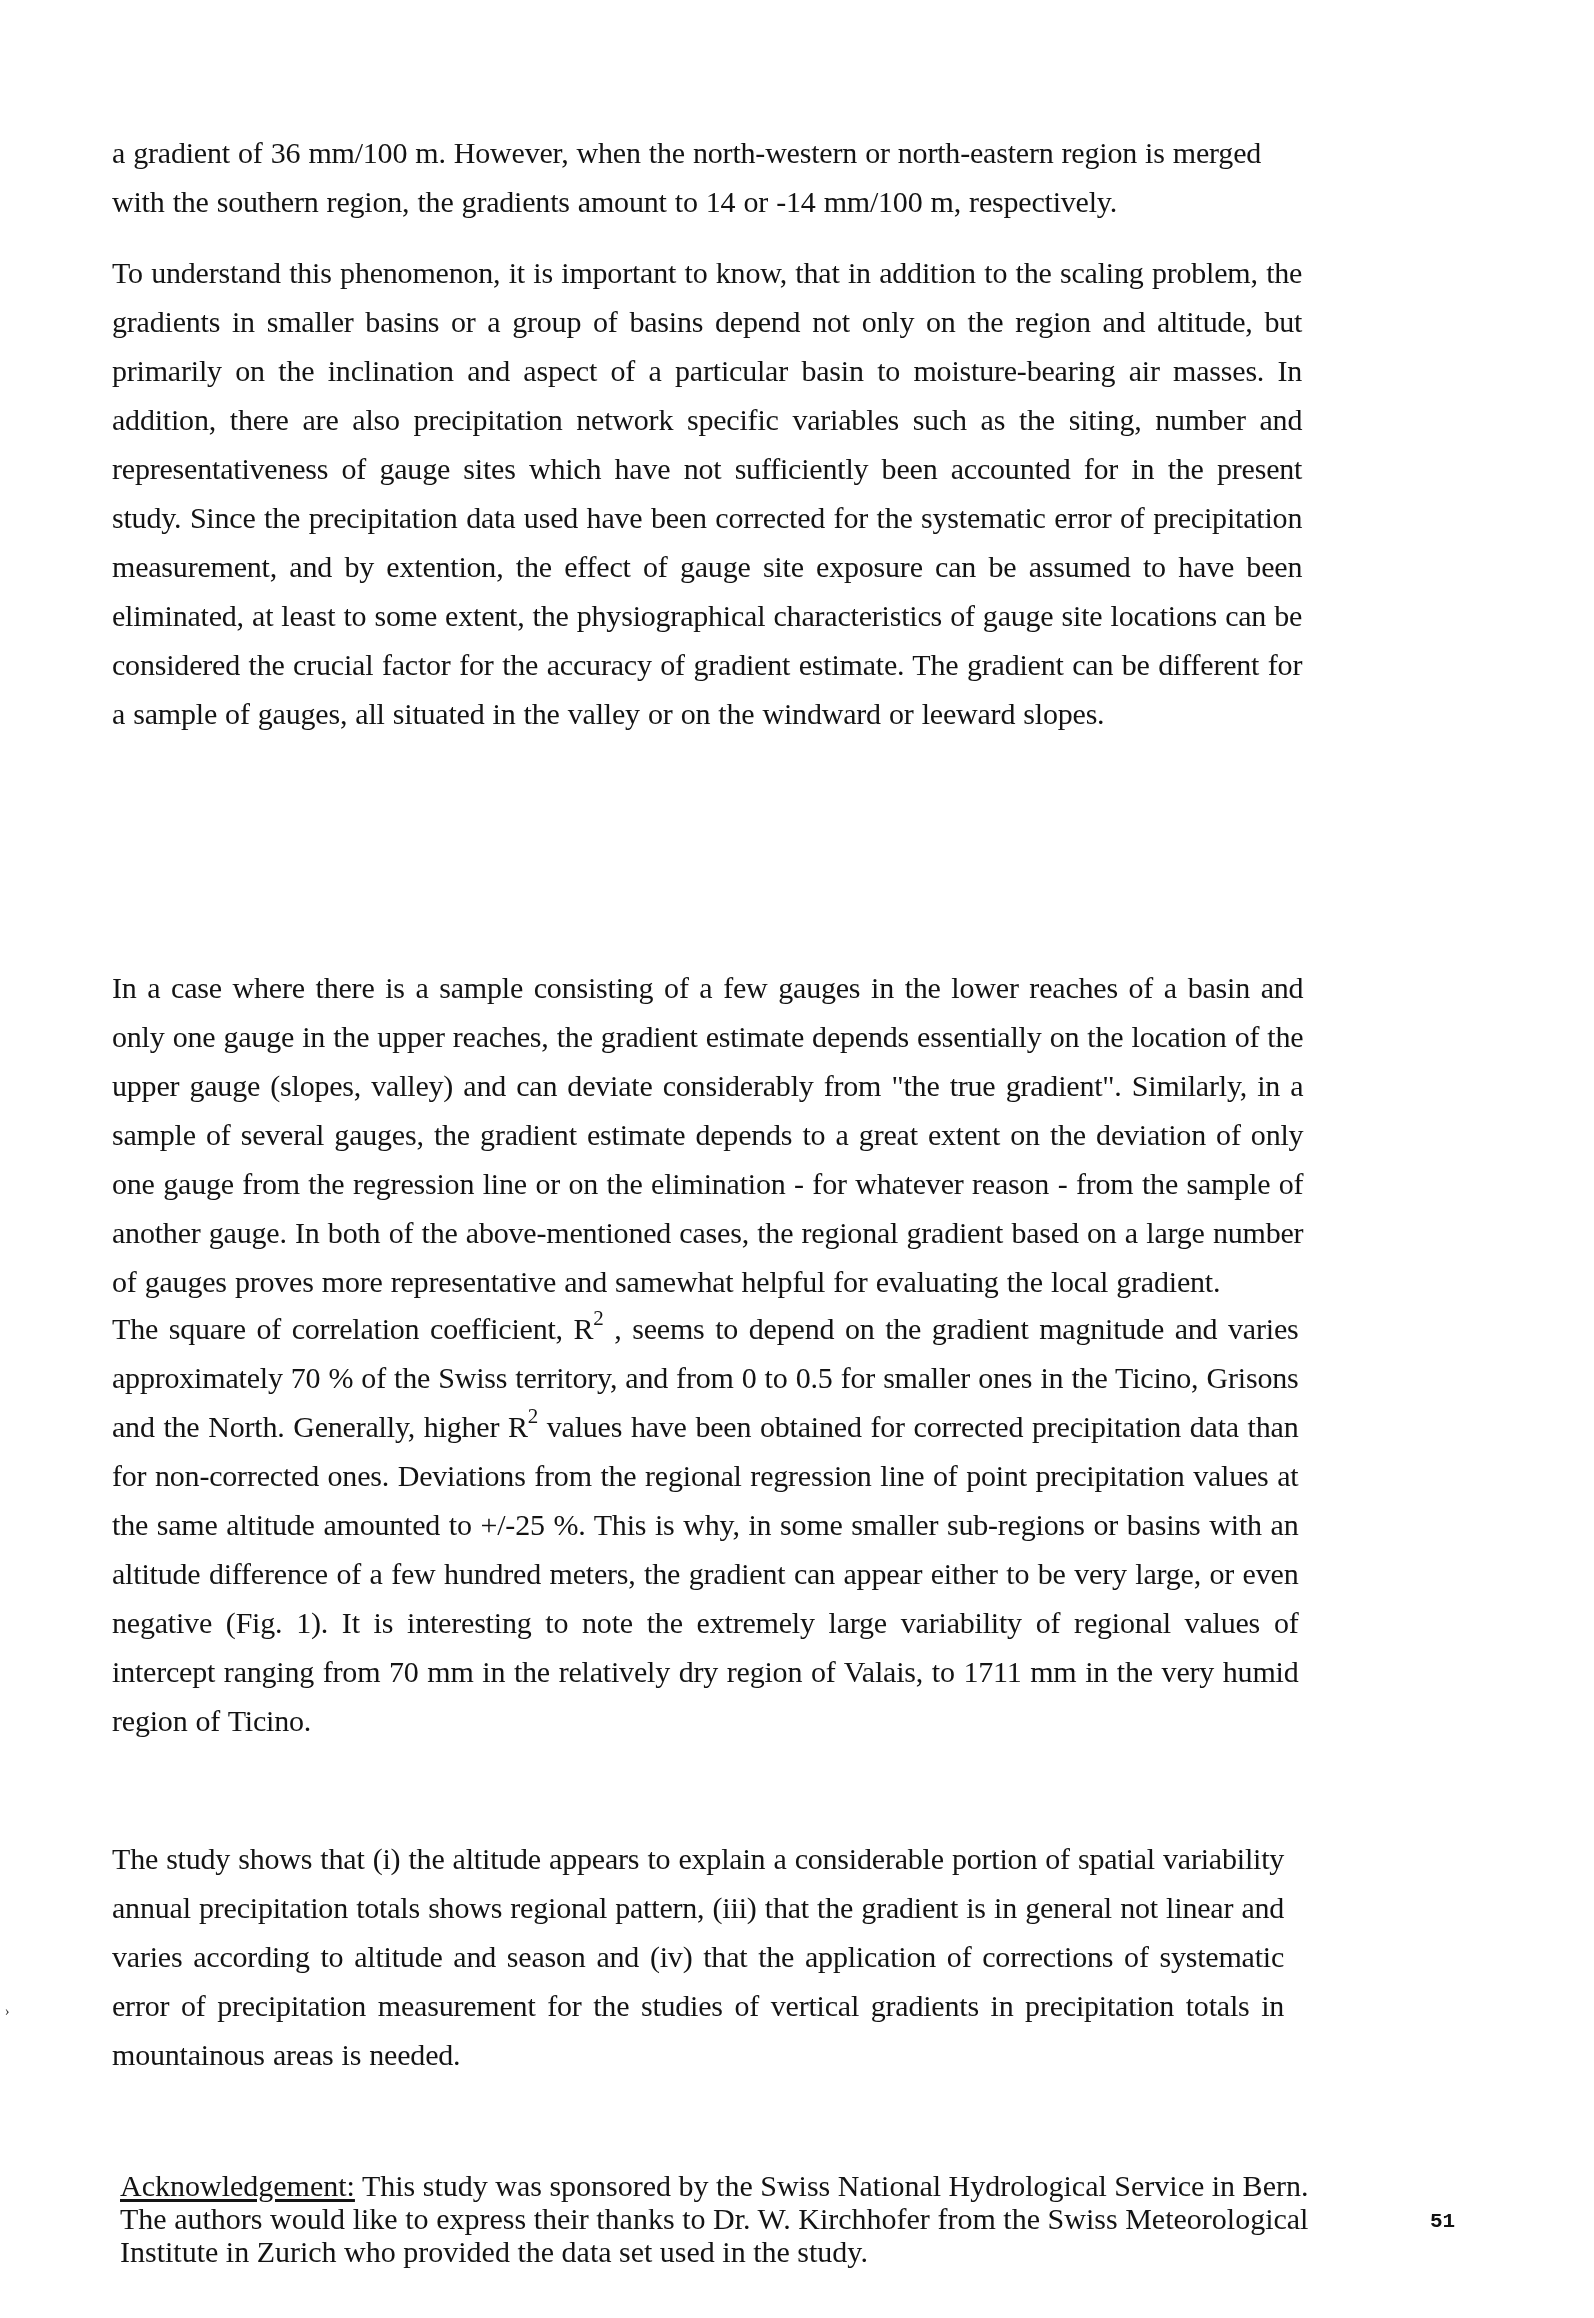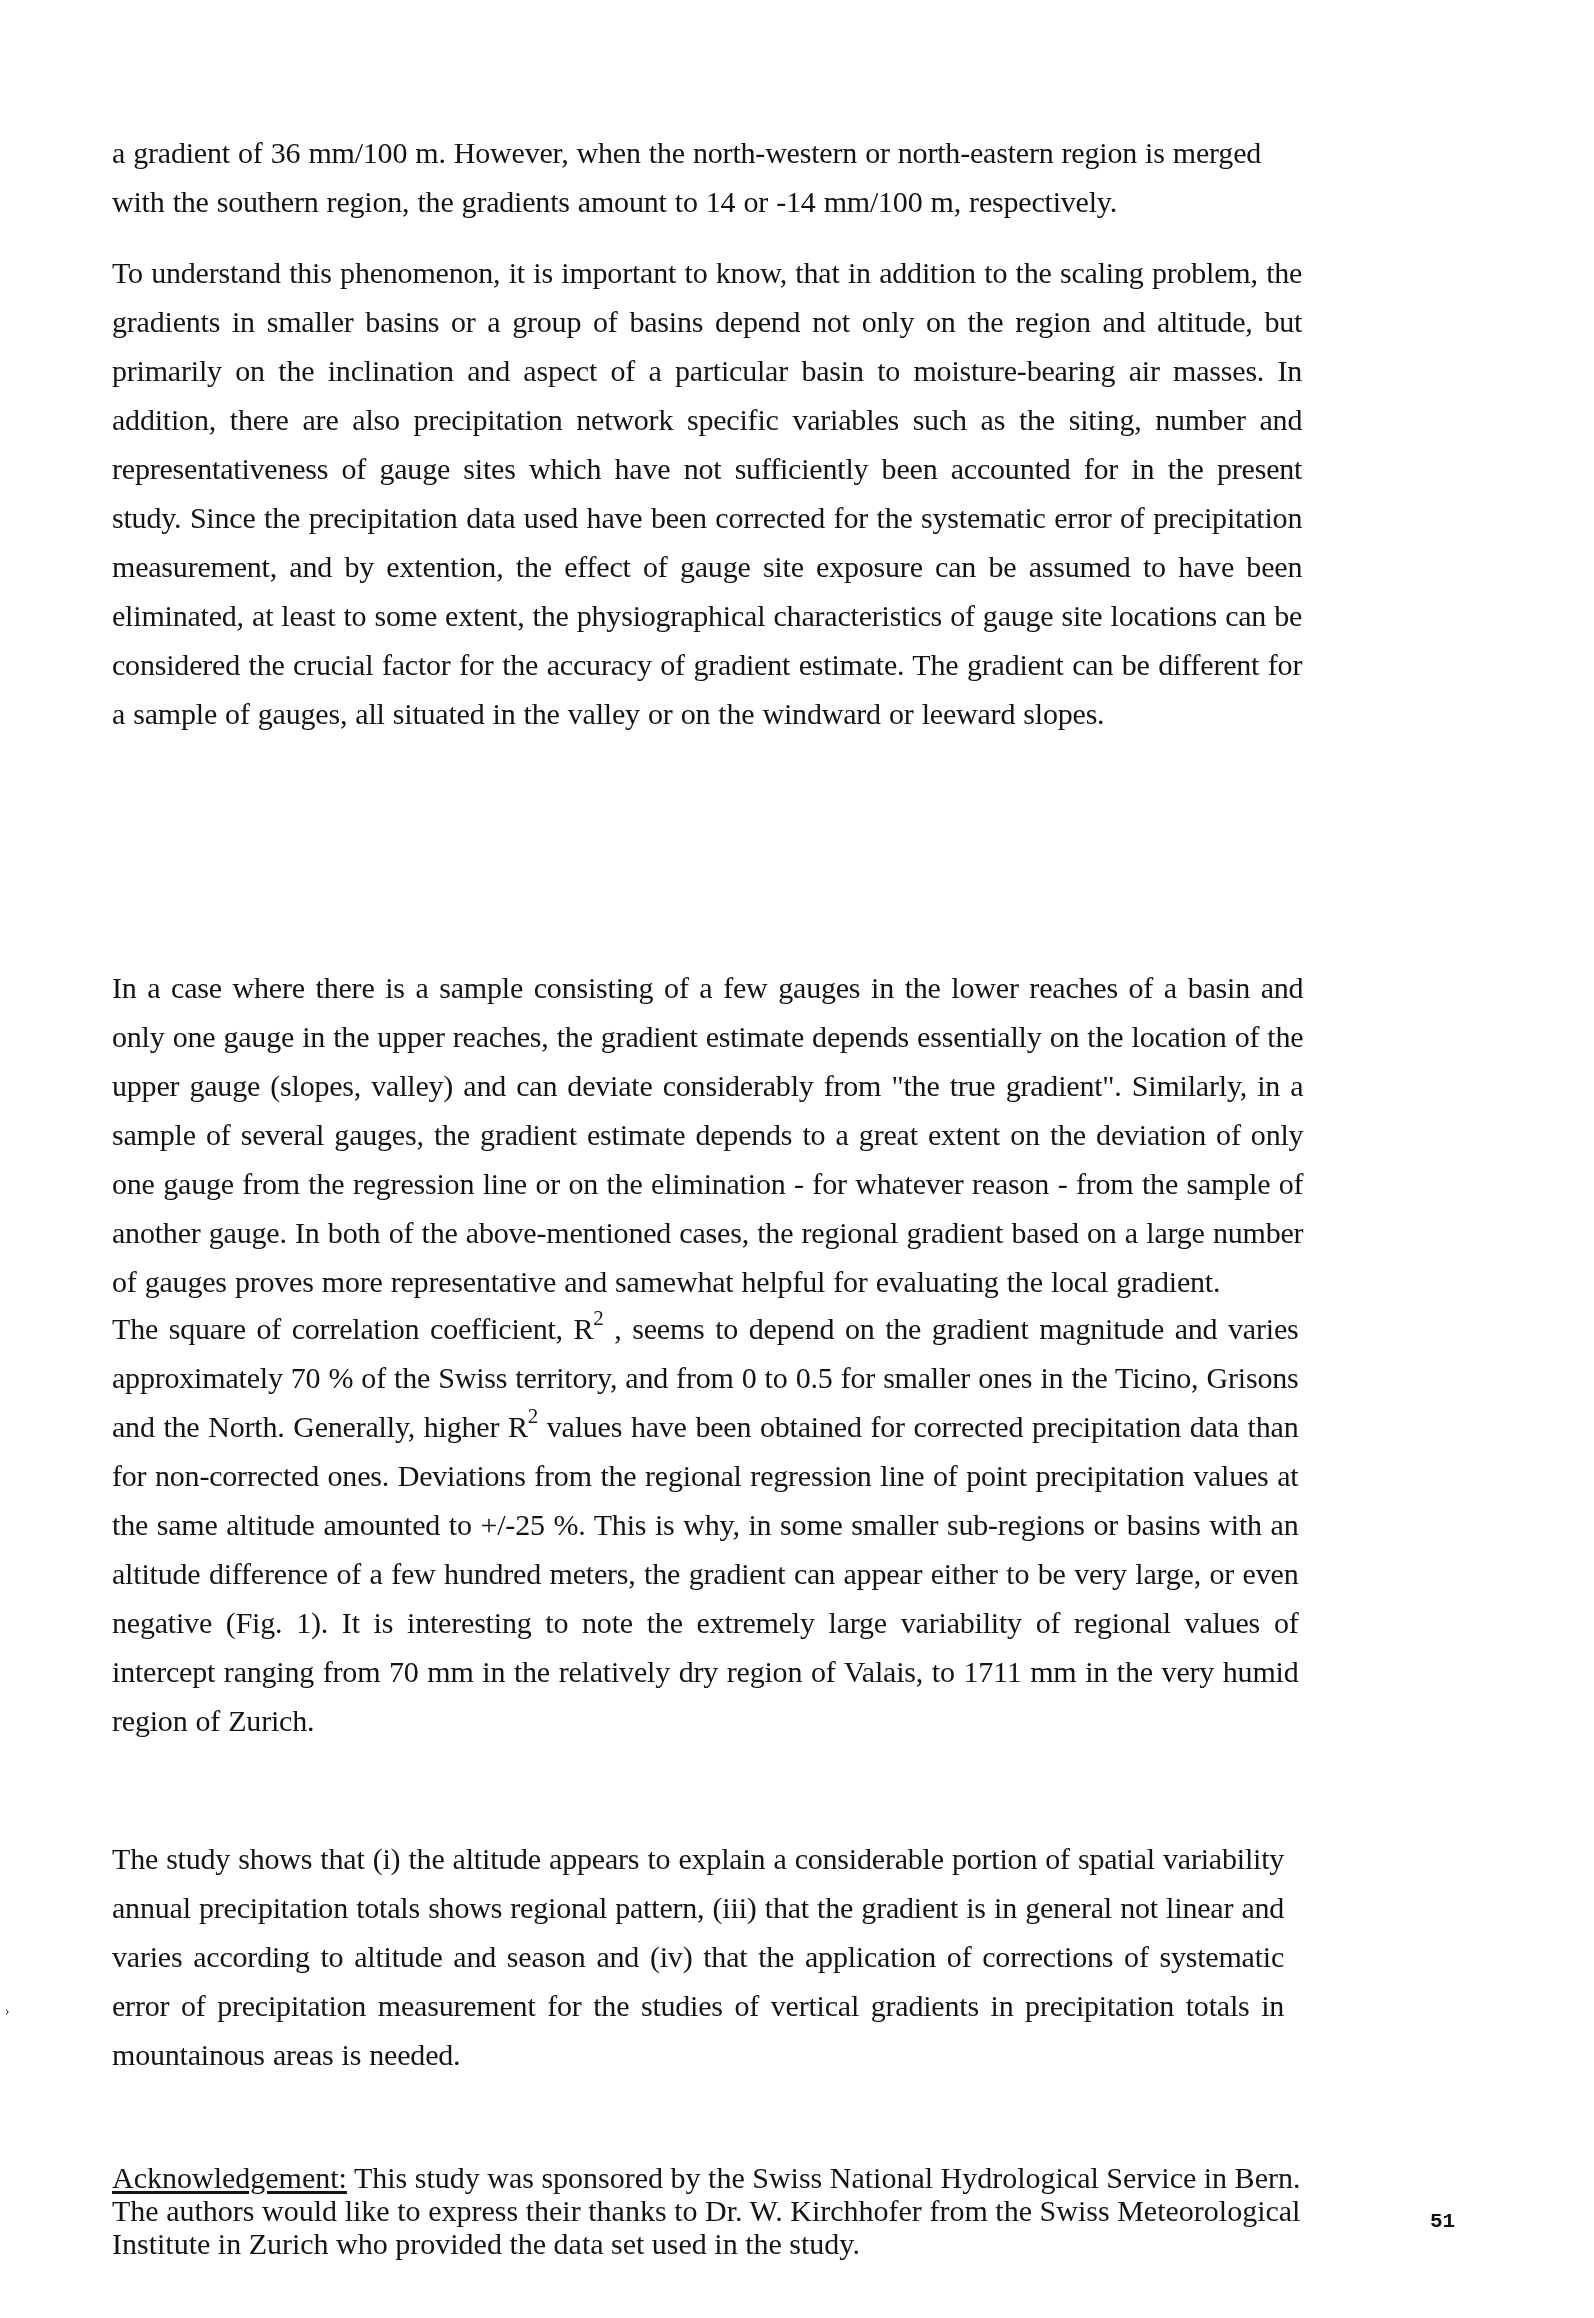"region of Zurich." span.line { text: Zurich -> Ticino }
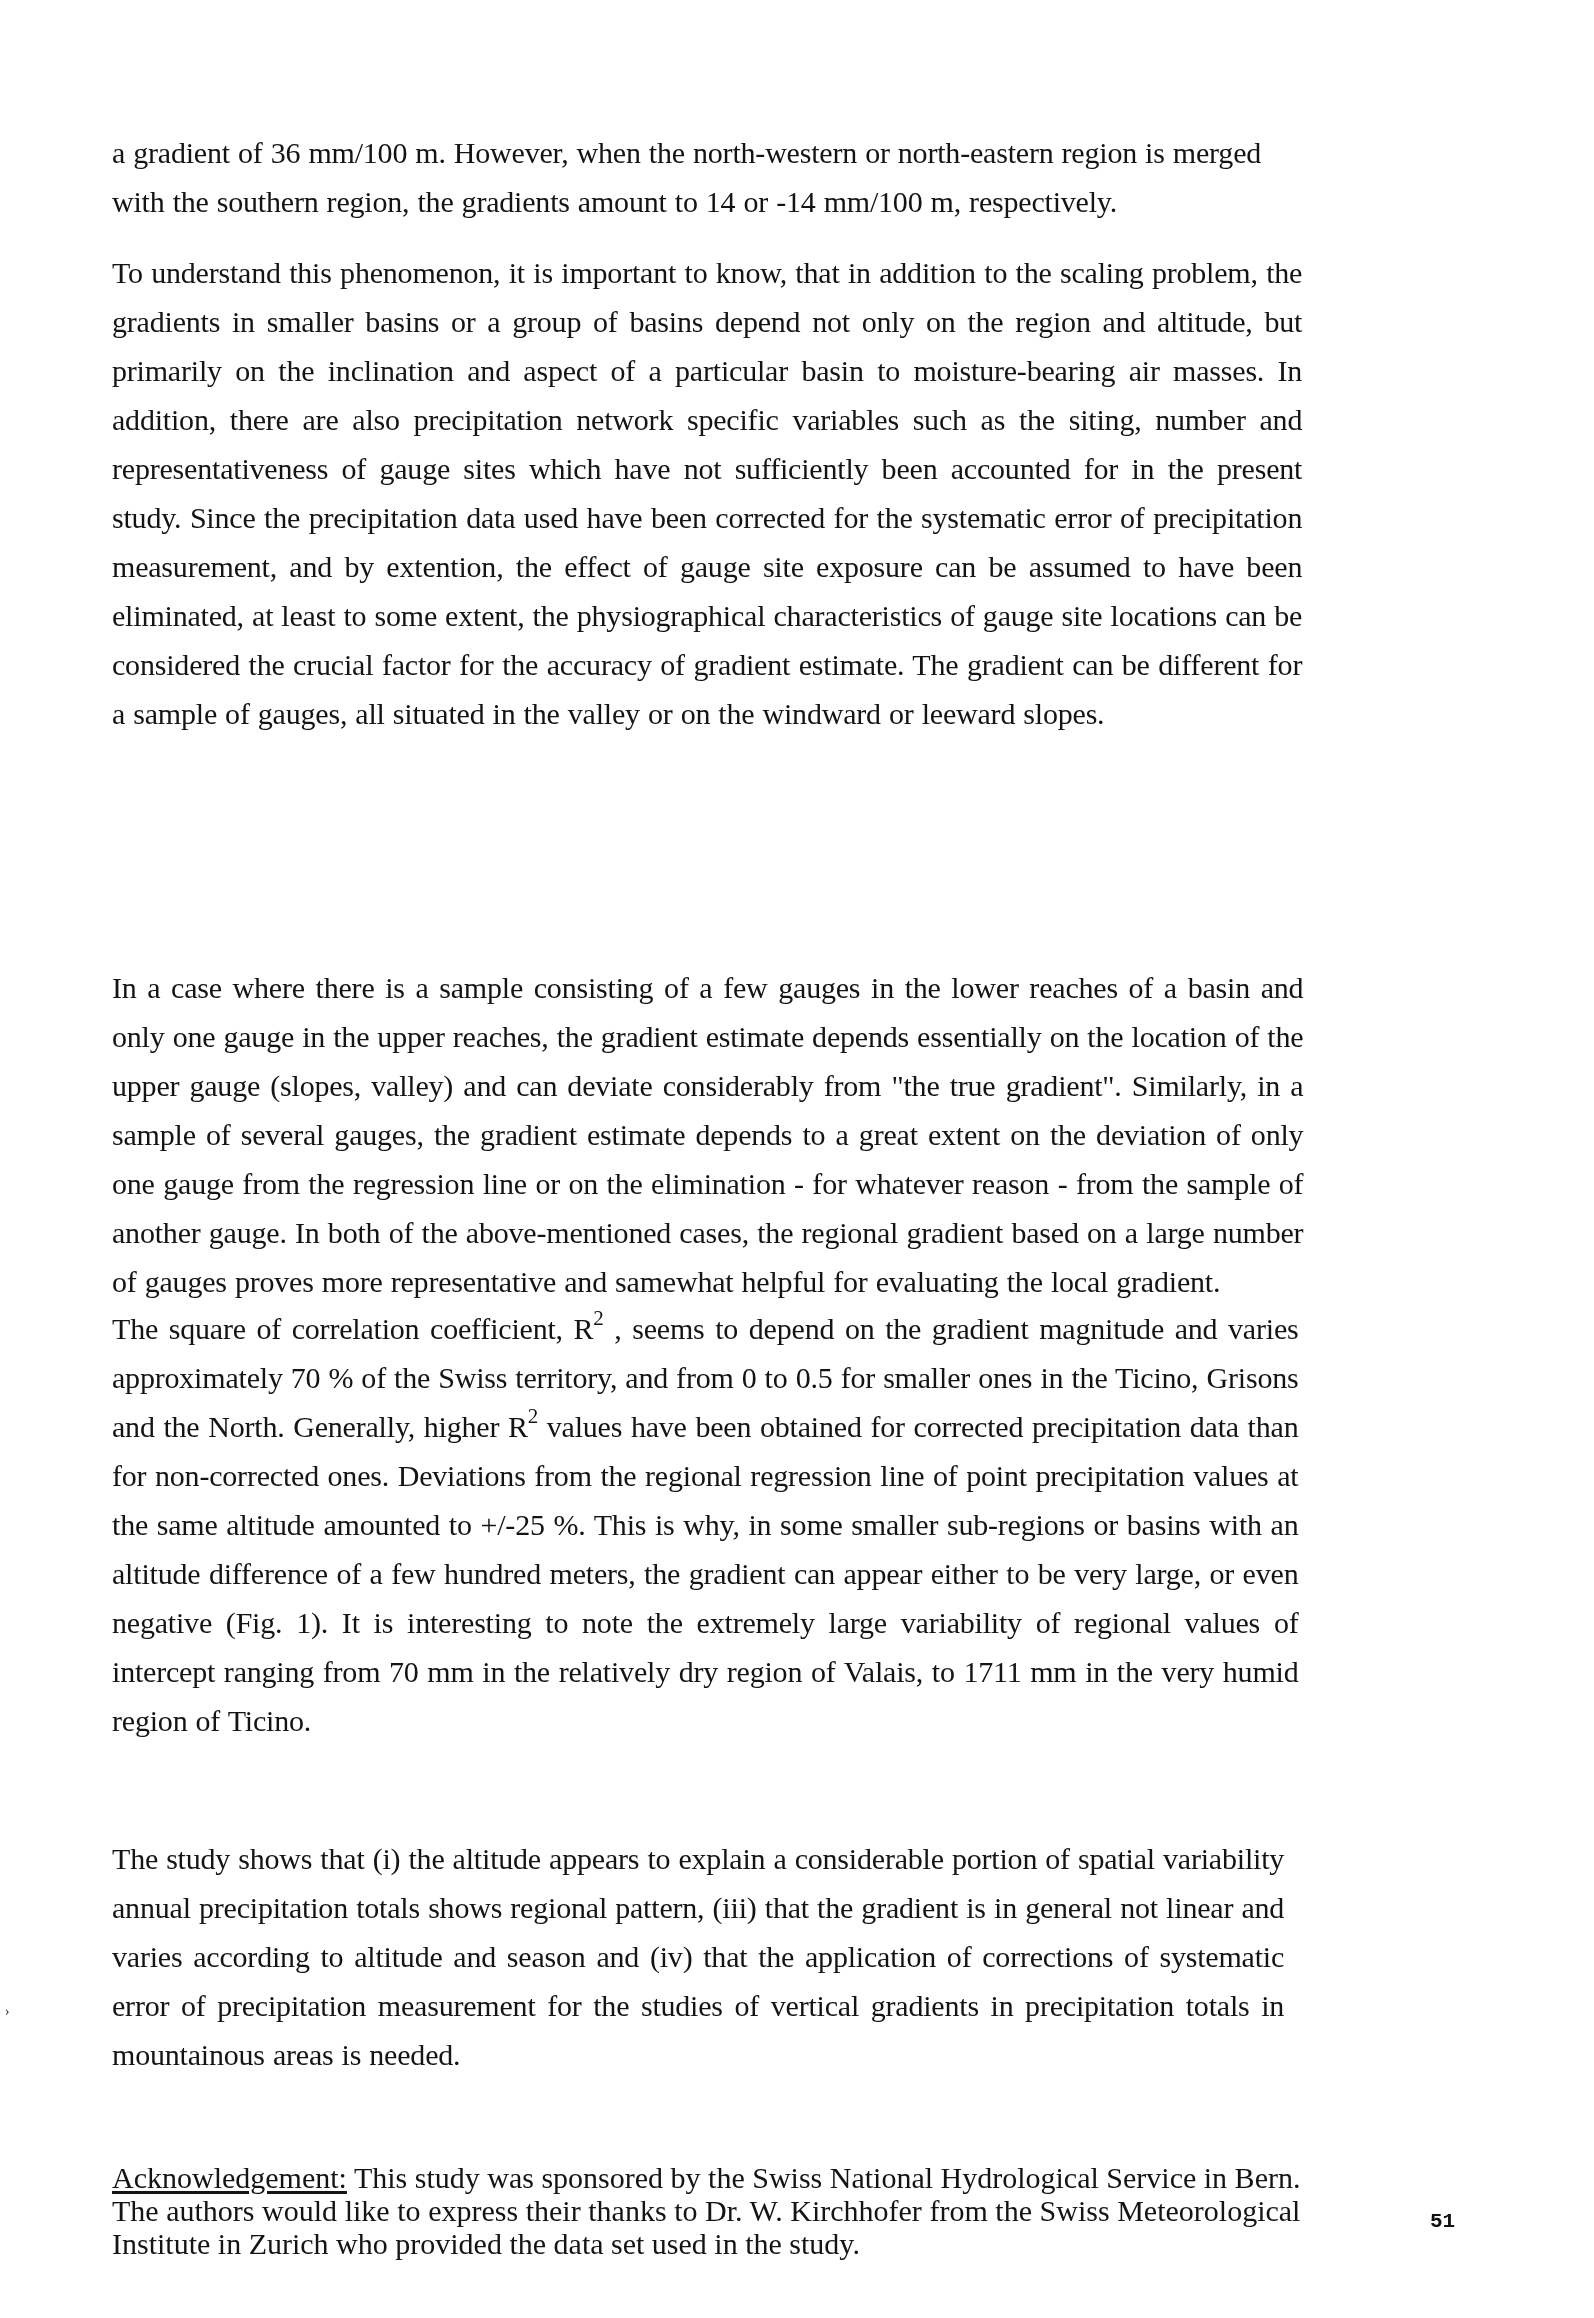"Acknowledgement: This study was" #ack { margin: 0 -> 8px }
